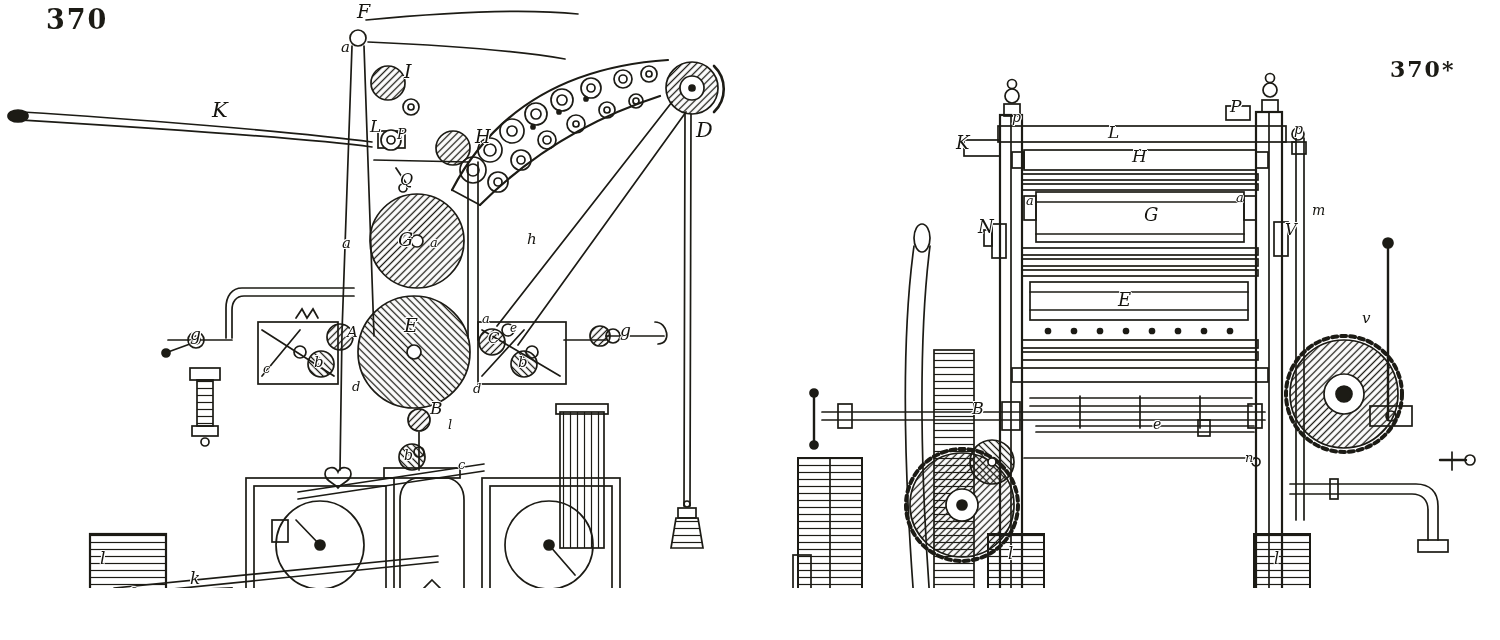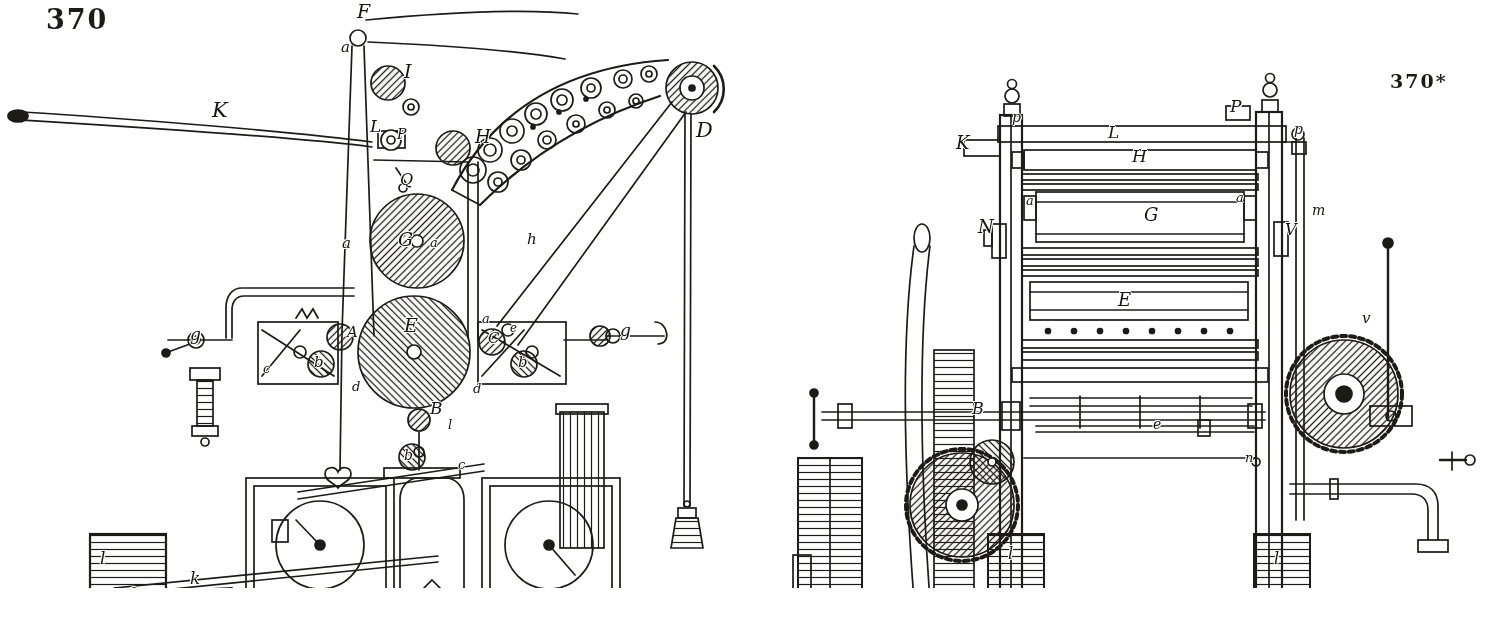"370*" span.lbl { font-size: 19px -> 22px; top: 72px -> 58px }
